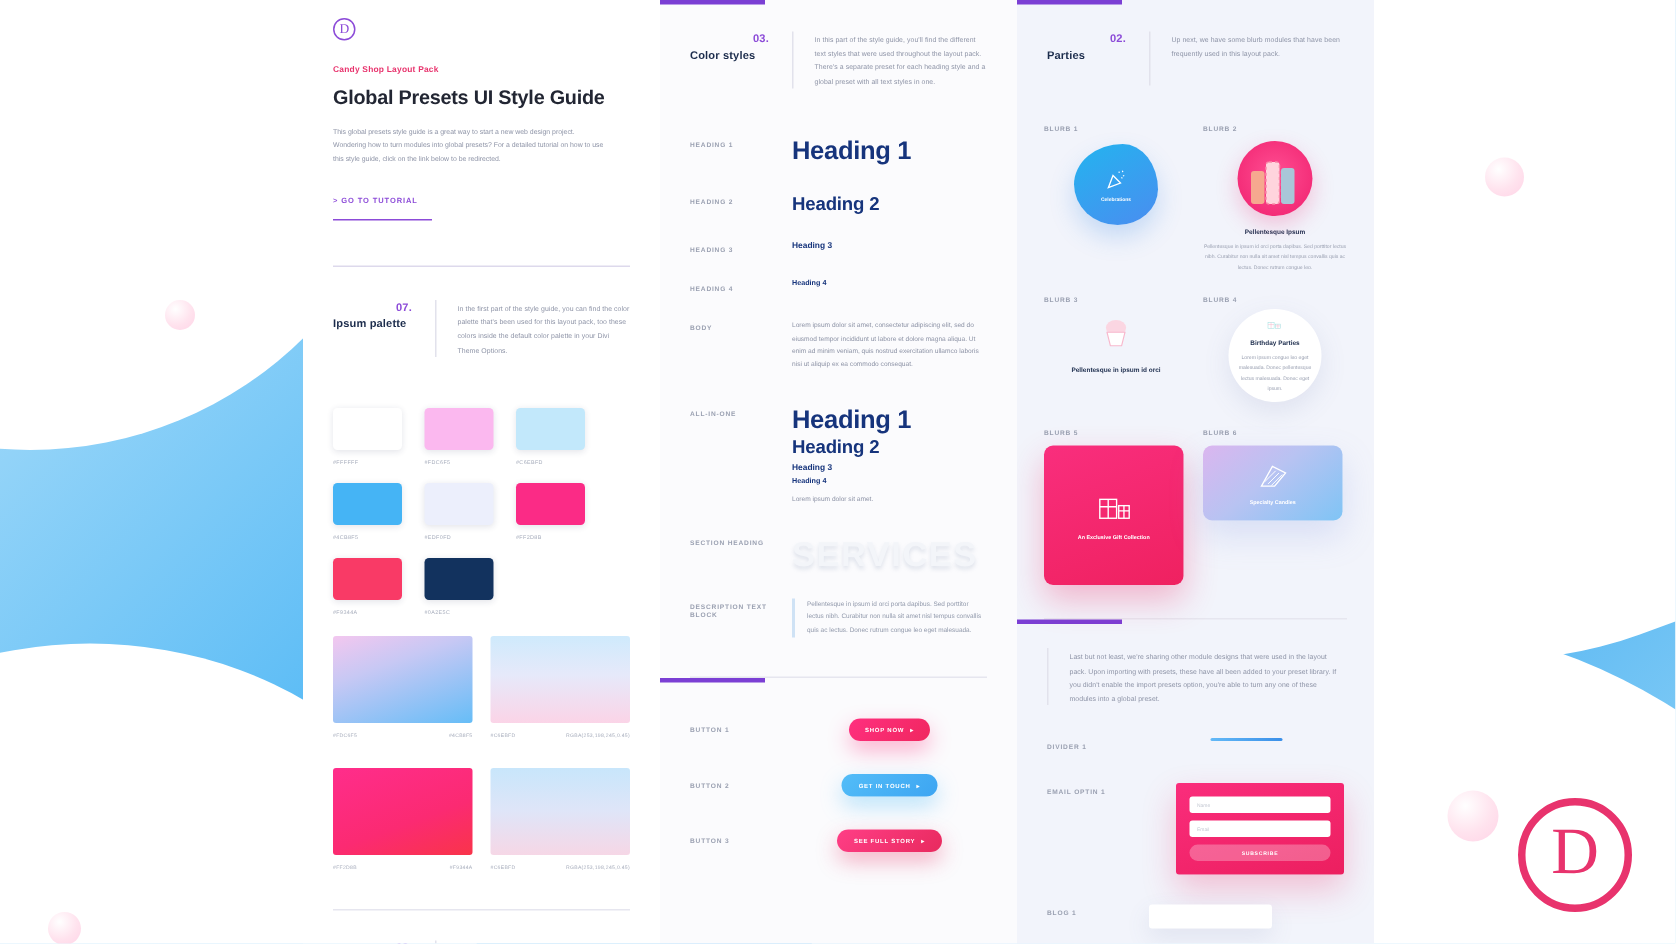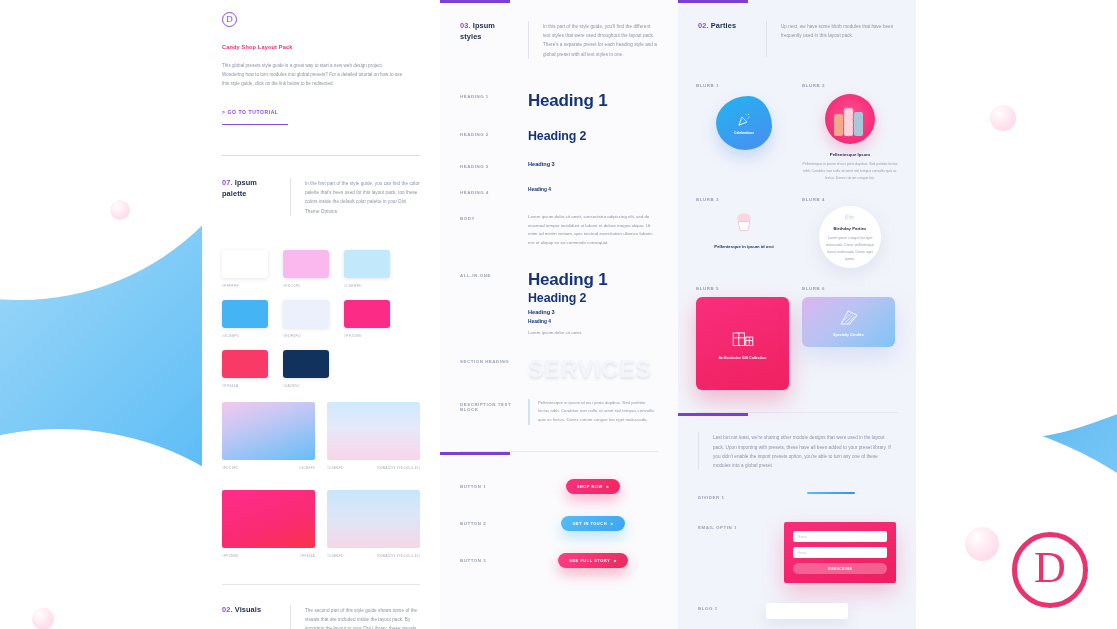"03." .sec-num i { margin-left: none -> 42px }
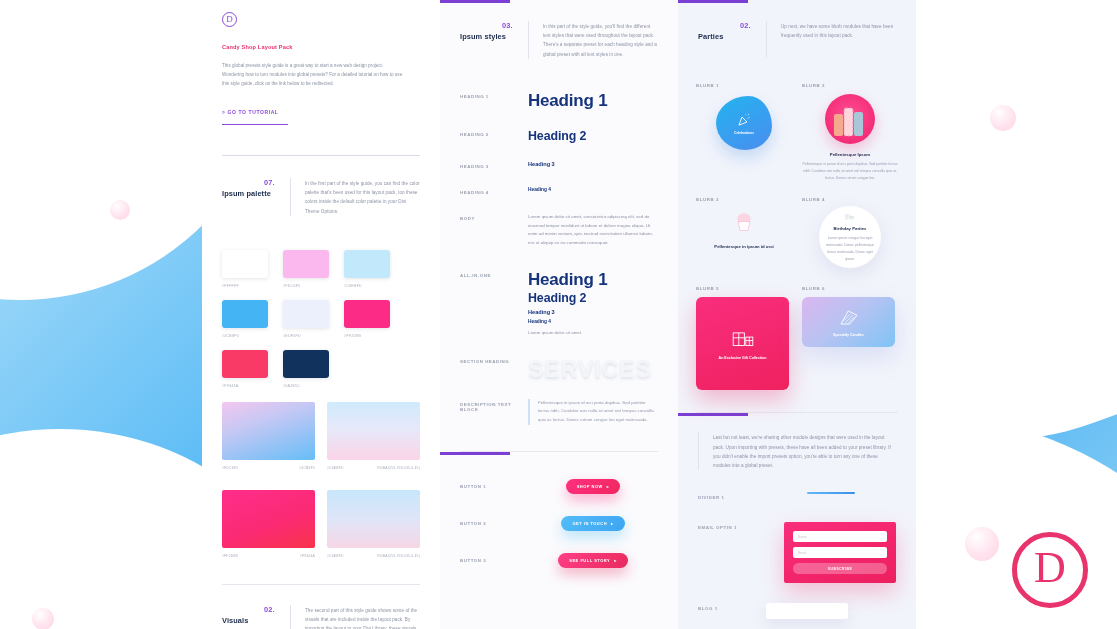"Ipsum styles" span { text: Ipsum -> Color }
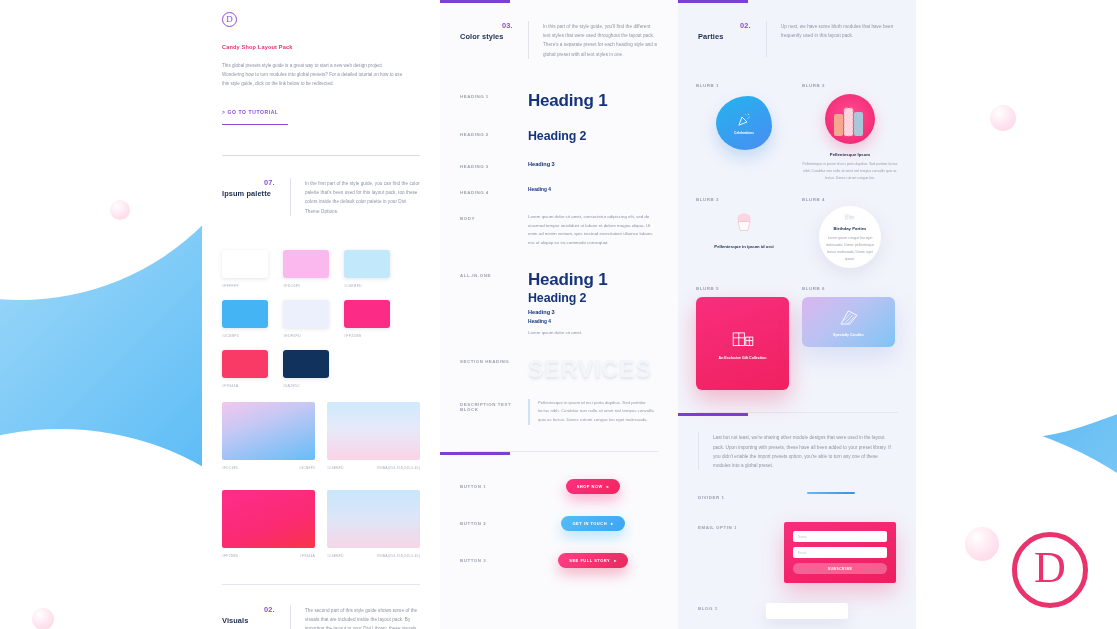"Global Presets UI Style Guide" h1 { html: none -> <h1>Global Presets UI Style Guide</h1> }
